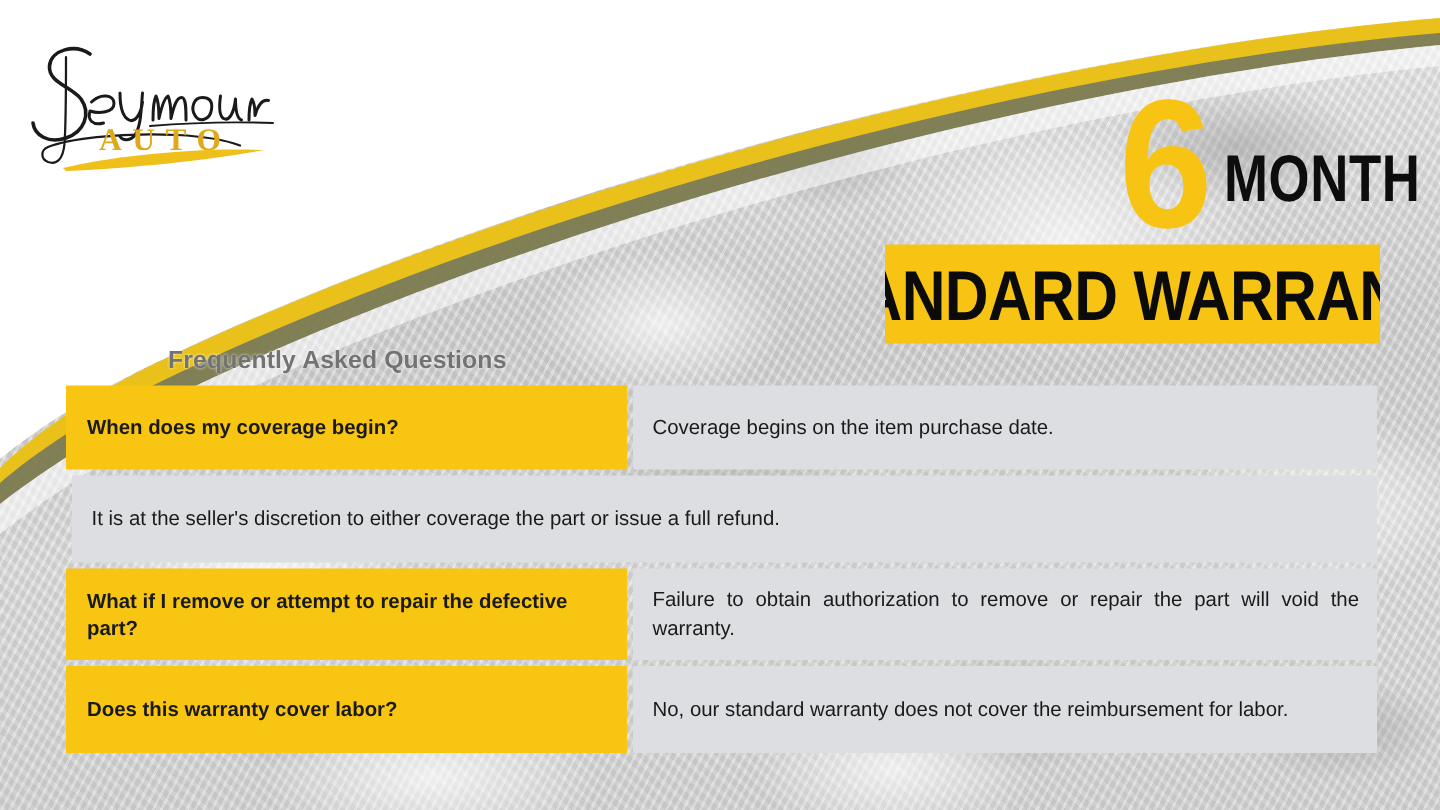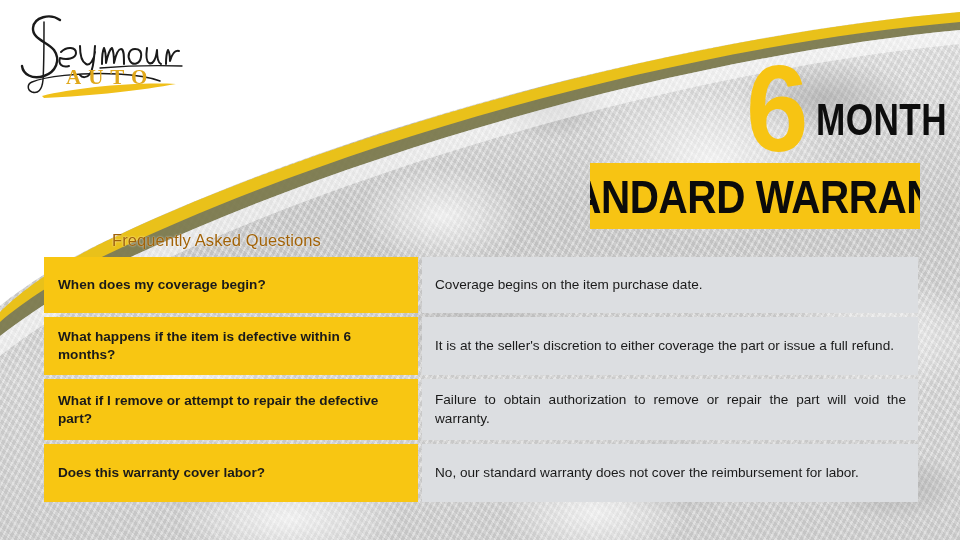"AUTO" .logo { top: 8px -> 24px }
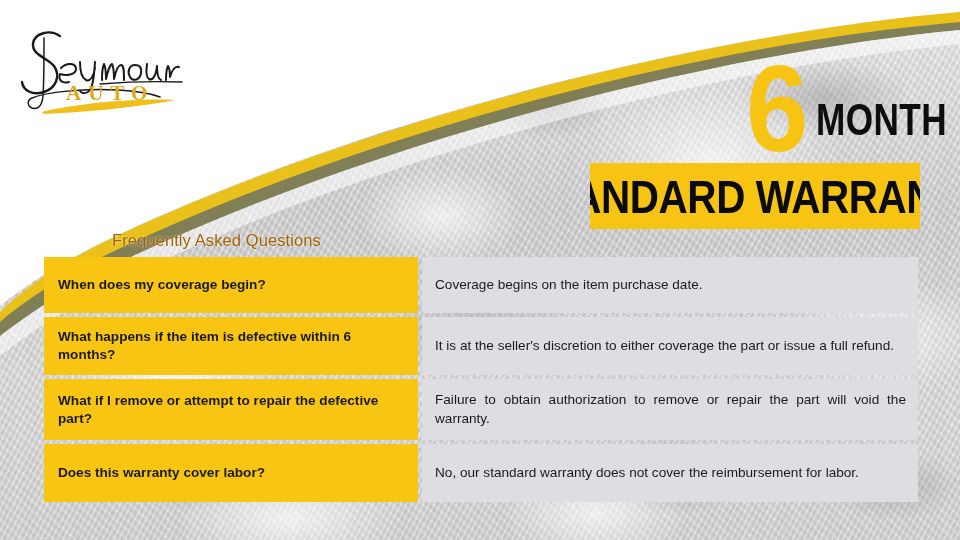"Frequently Asked Questions" .faq-heading { color: #a16207 -> #737373; font-weight: normal -> bold }
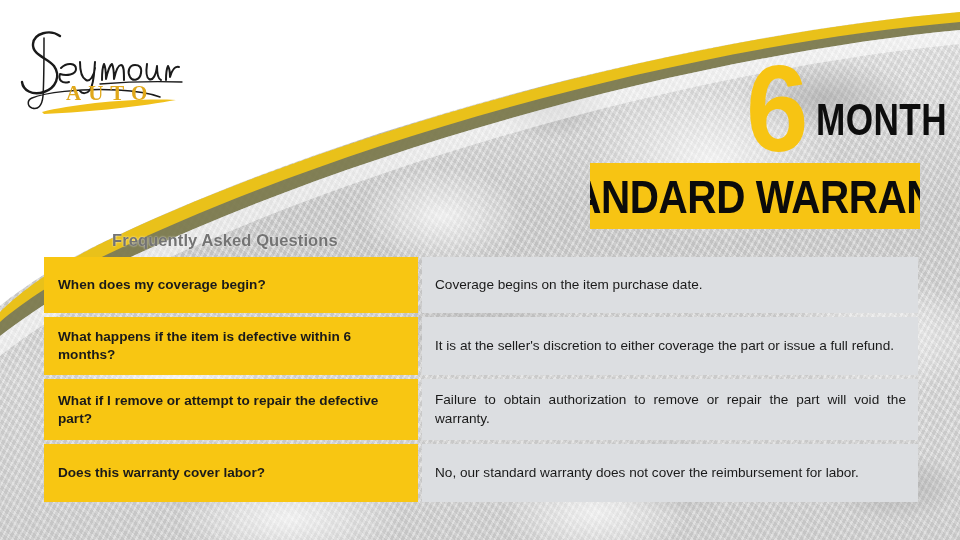"What happens if the item" div.q-cell { html: <div> <span>What happens if the item is defective within 6 months?</span> </div> -> none }
